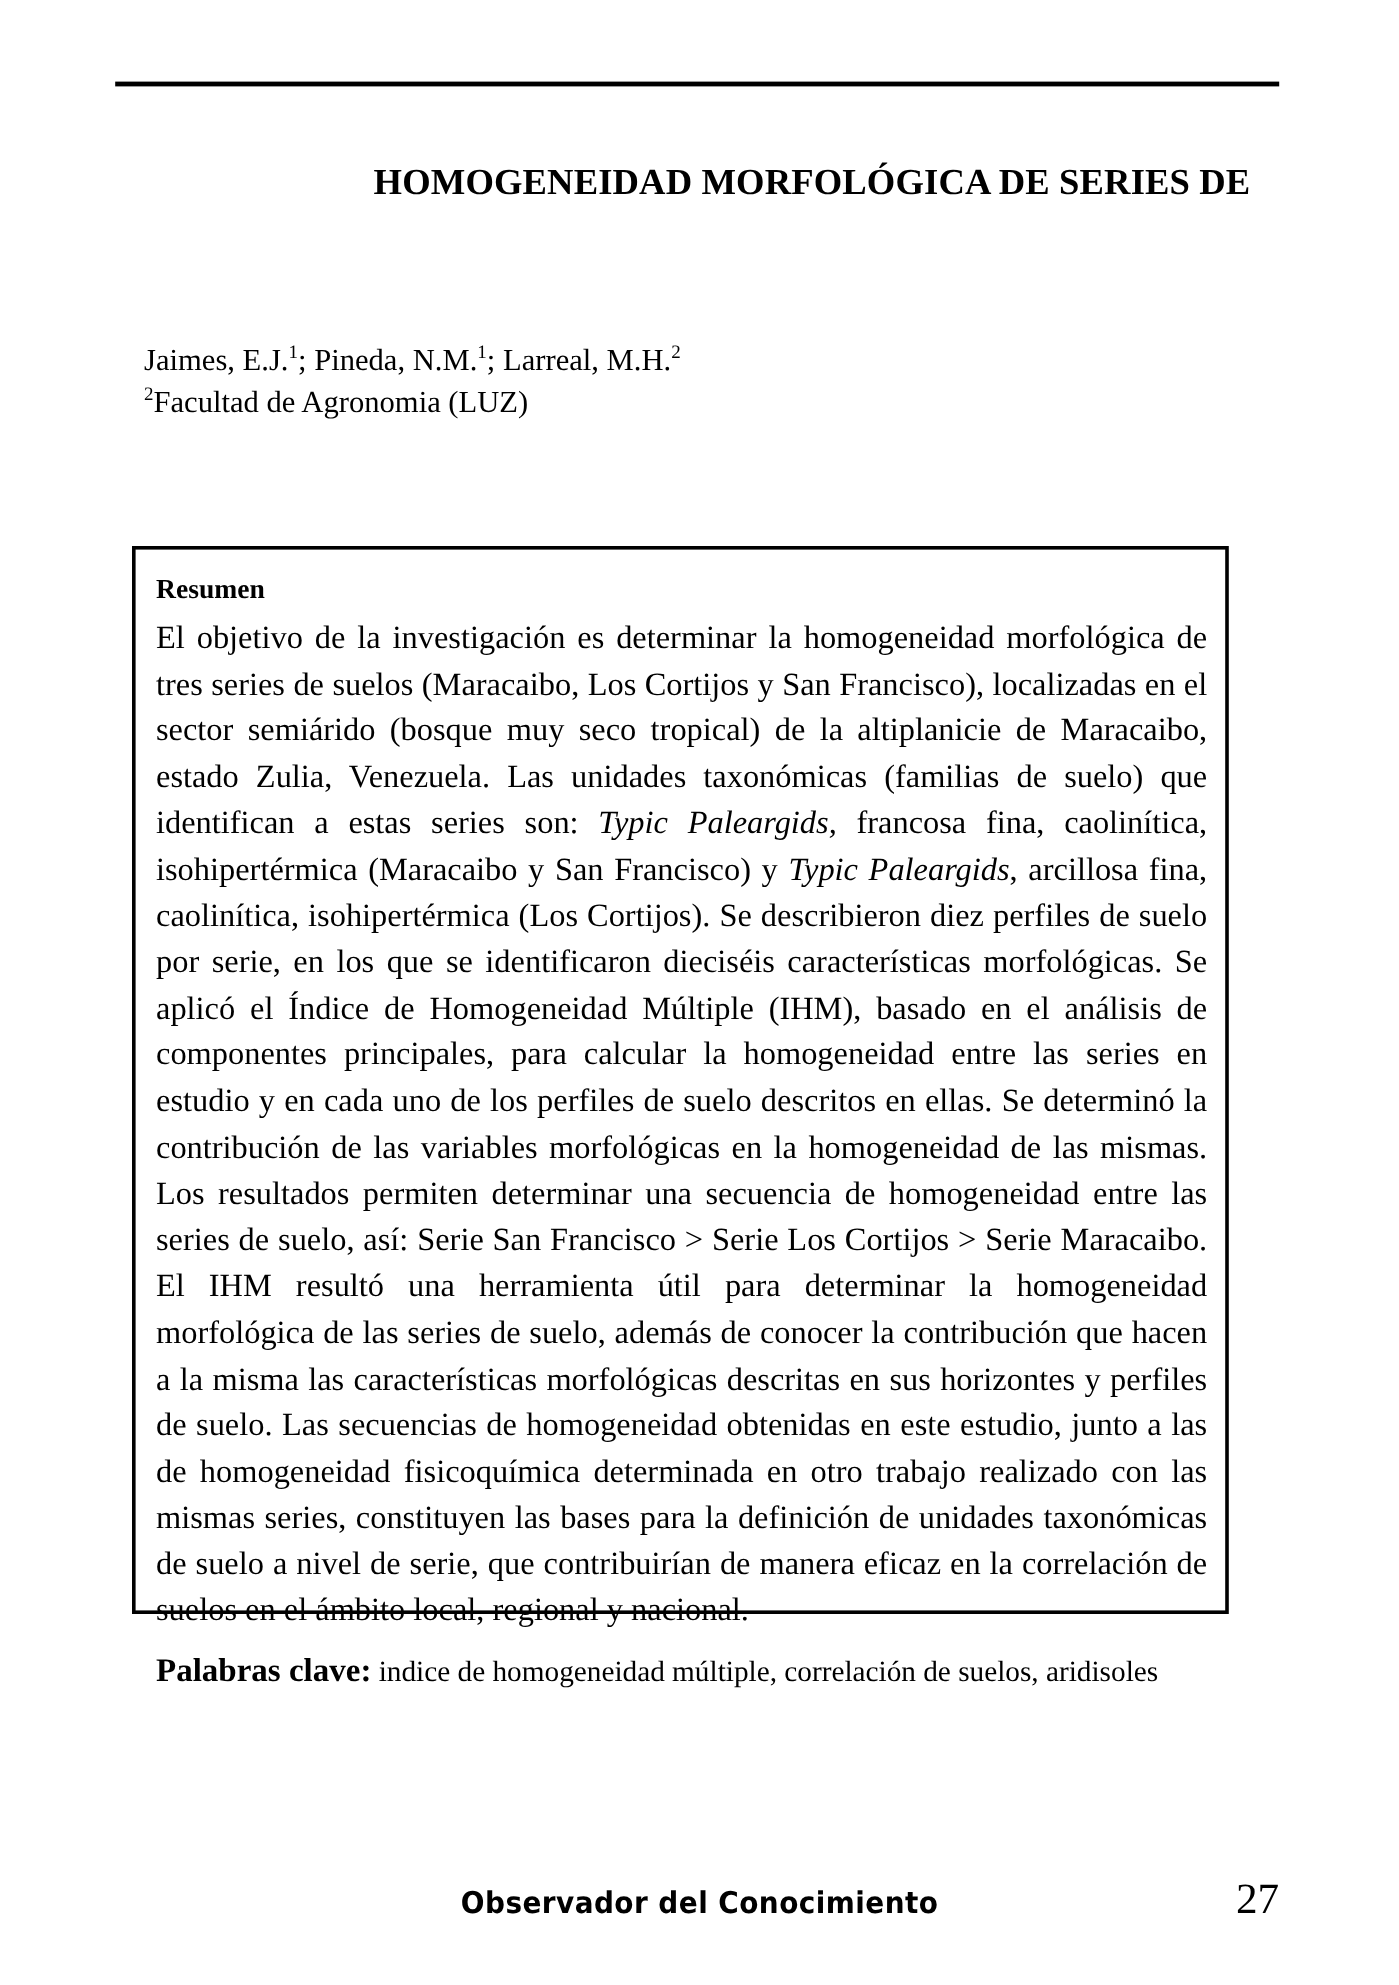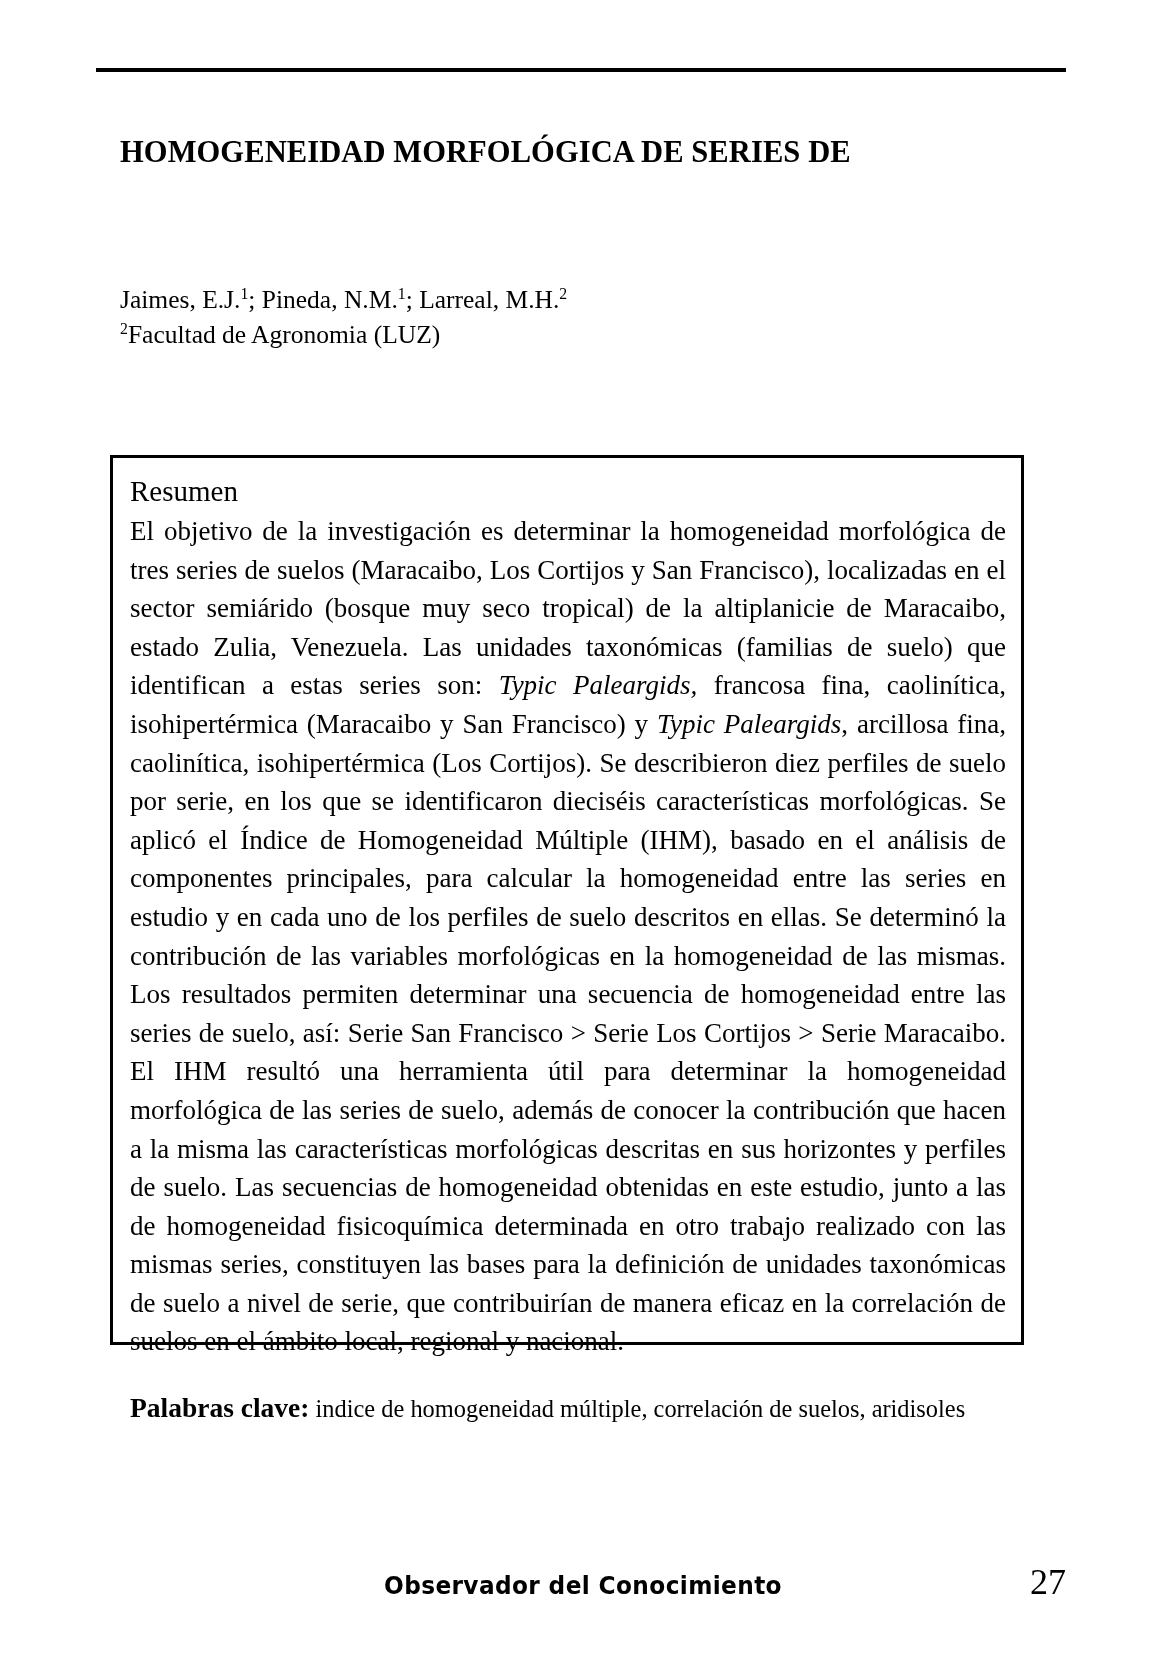"HOMOGENEIDAD MORFOLÓGICA DE SERIES DE" .title-block { text-align: left -> right }
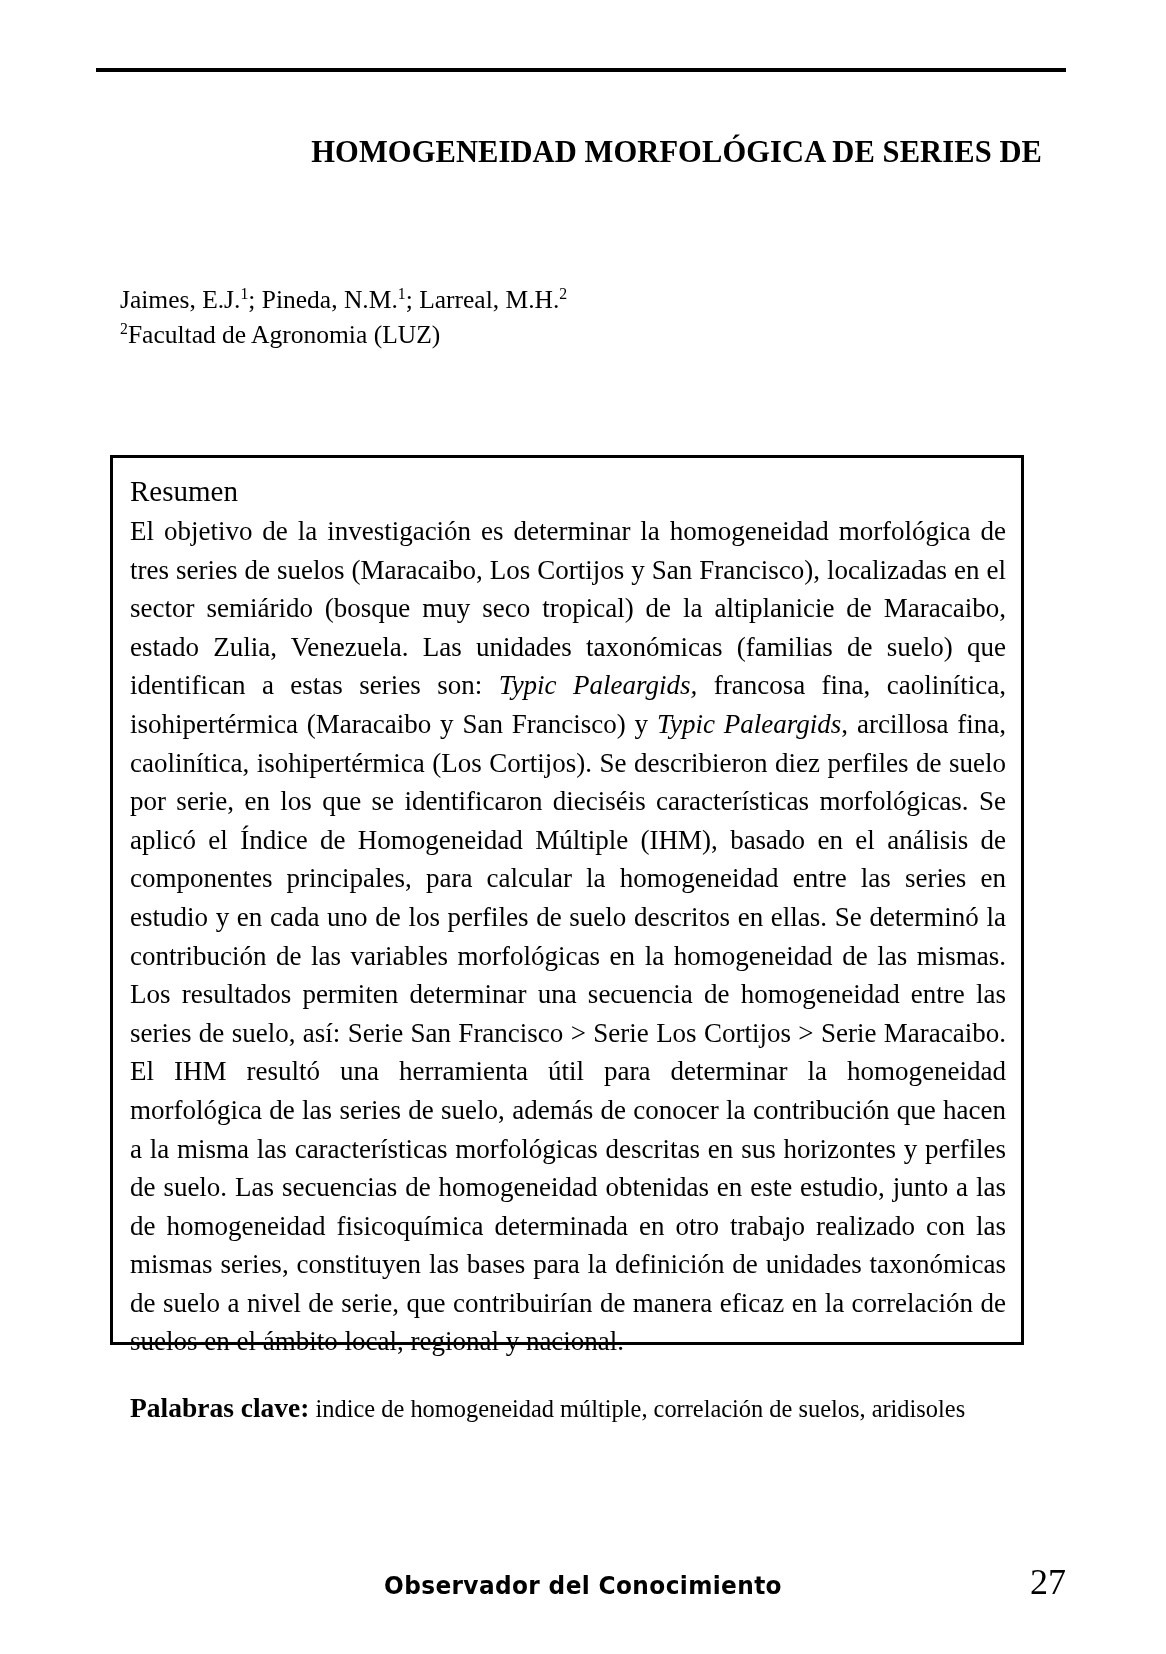"Resumen" .abstract-heading { font-size: 29px -> 23px; font-weight: normal -> bold }
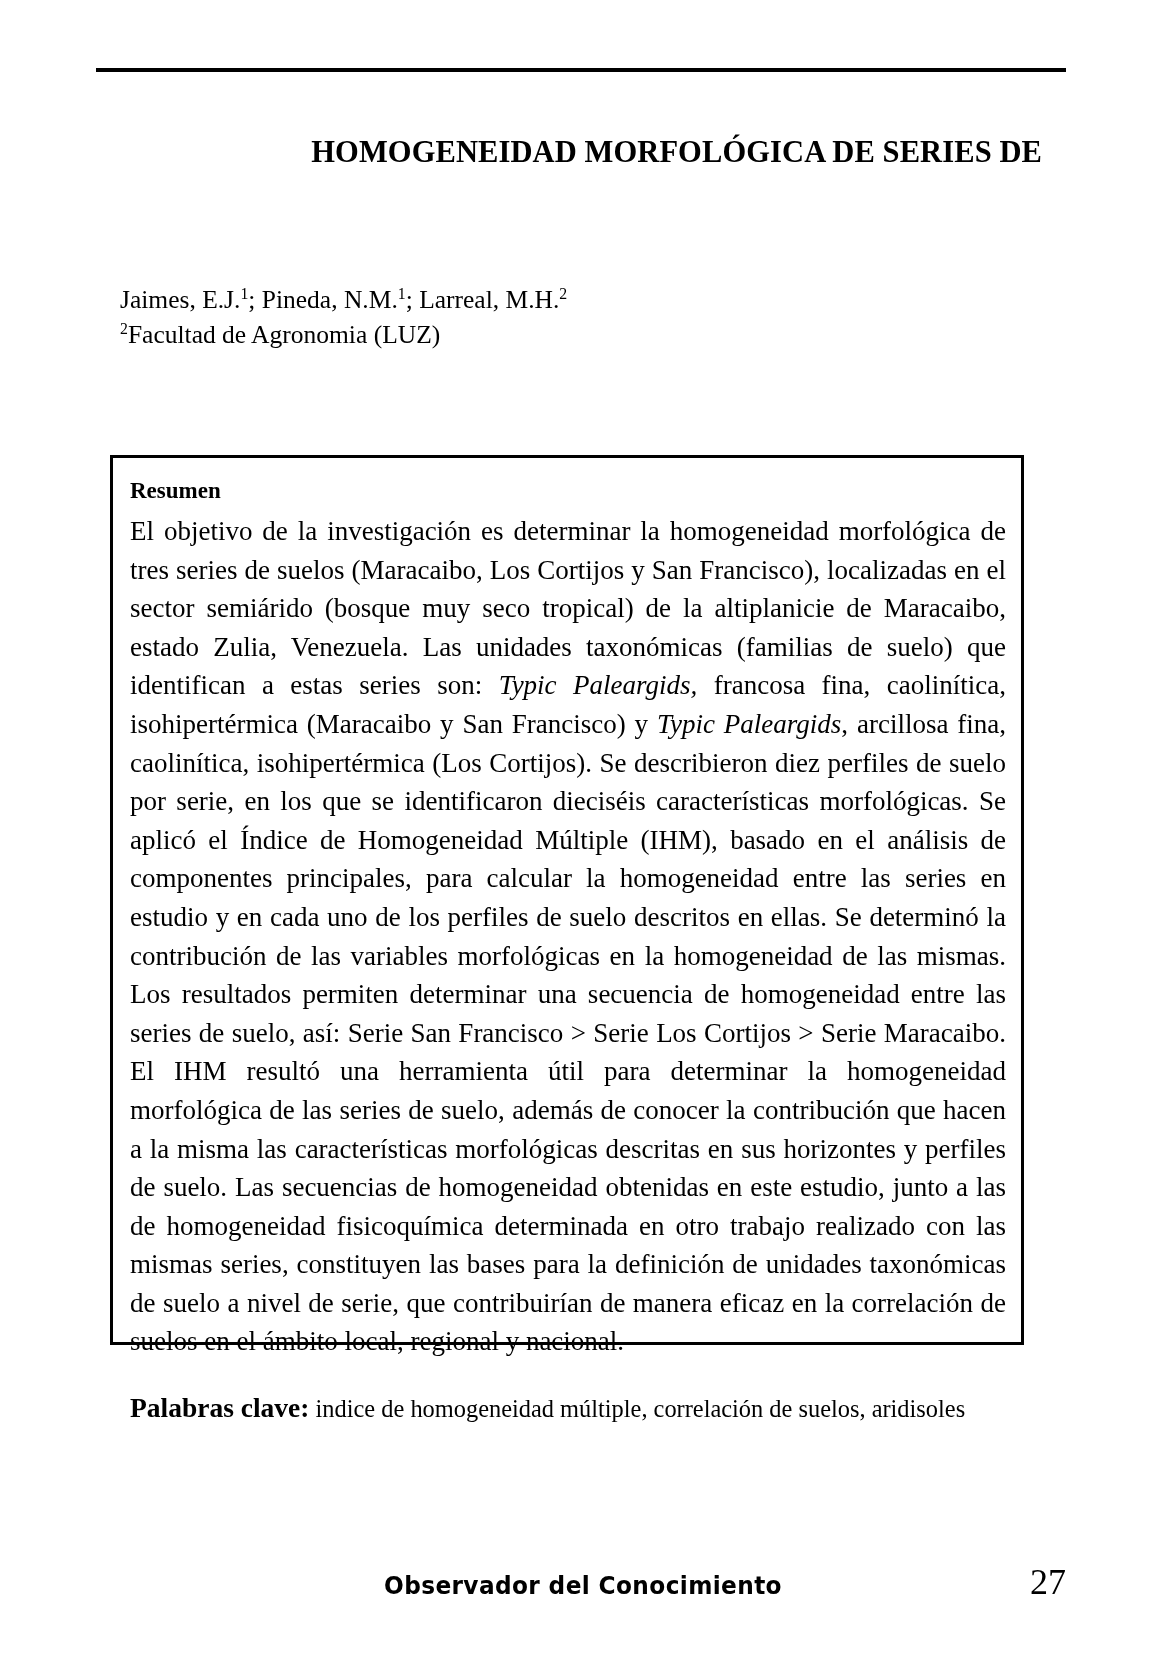"Palabras clave: indice de homogeneidad" .keywords { margin-top: 28px -> 12px }
